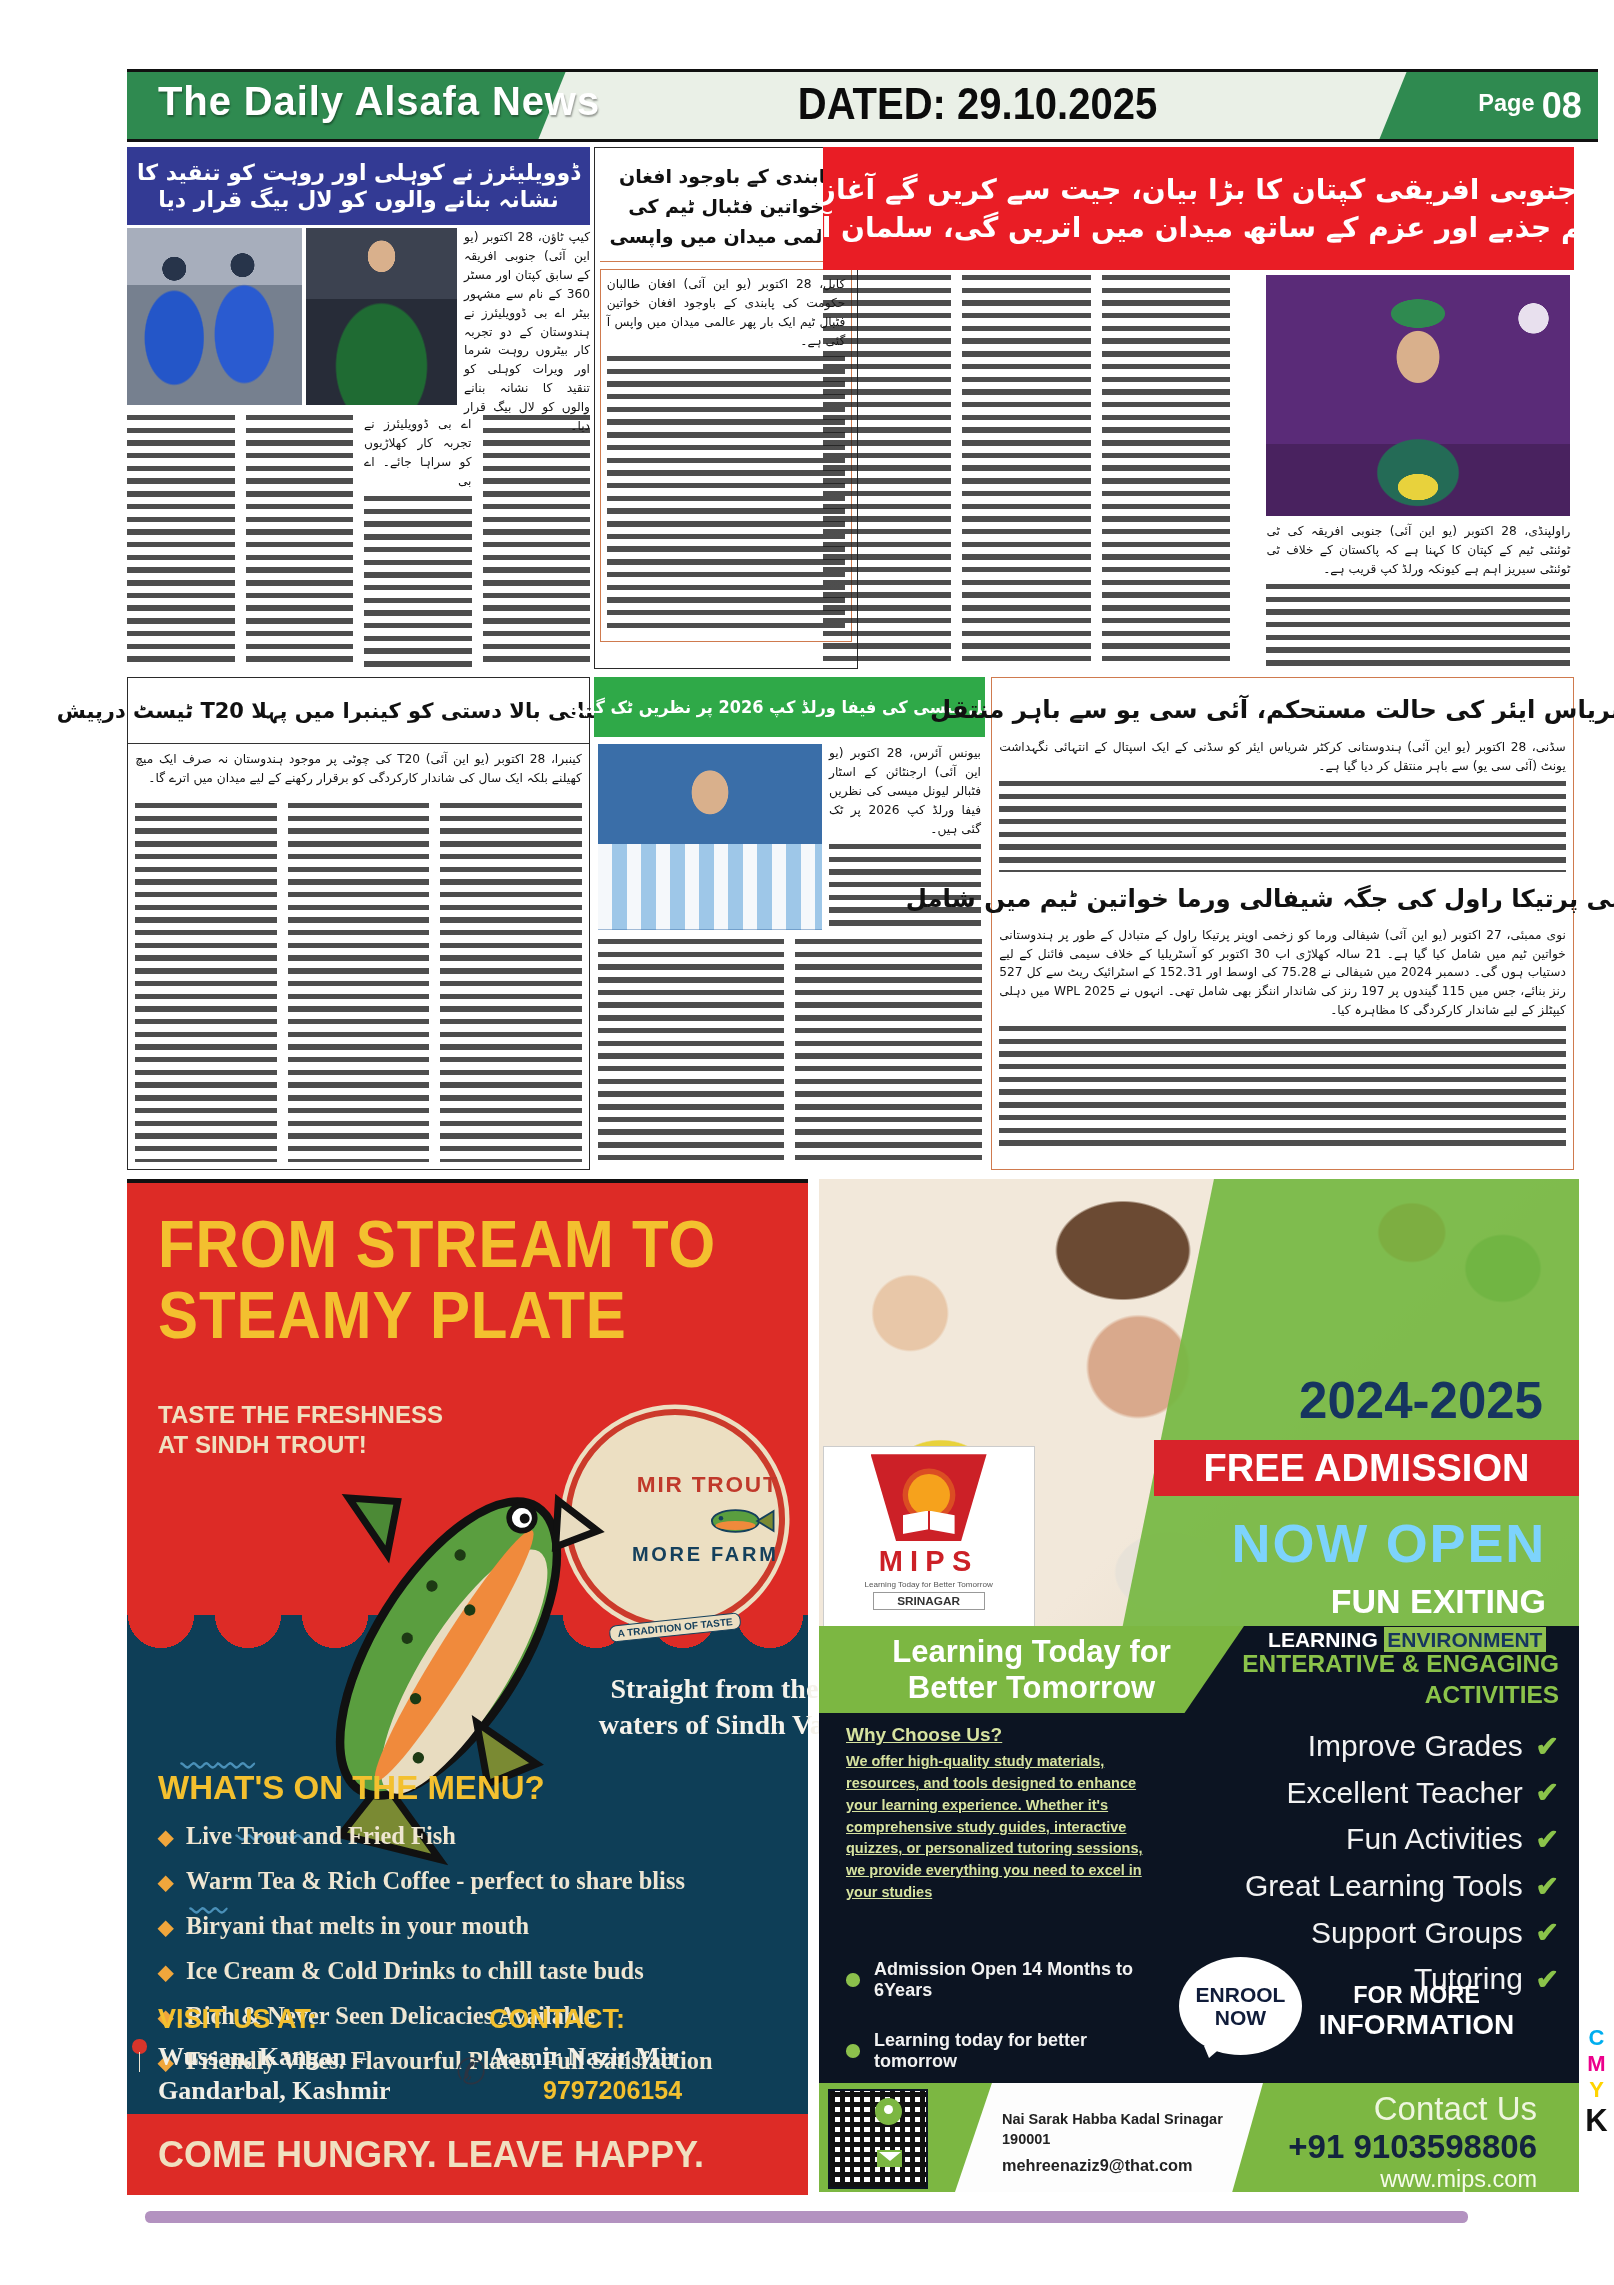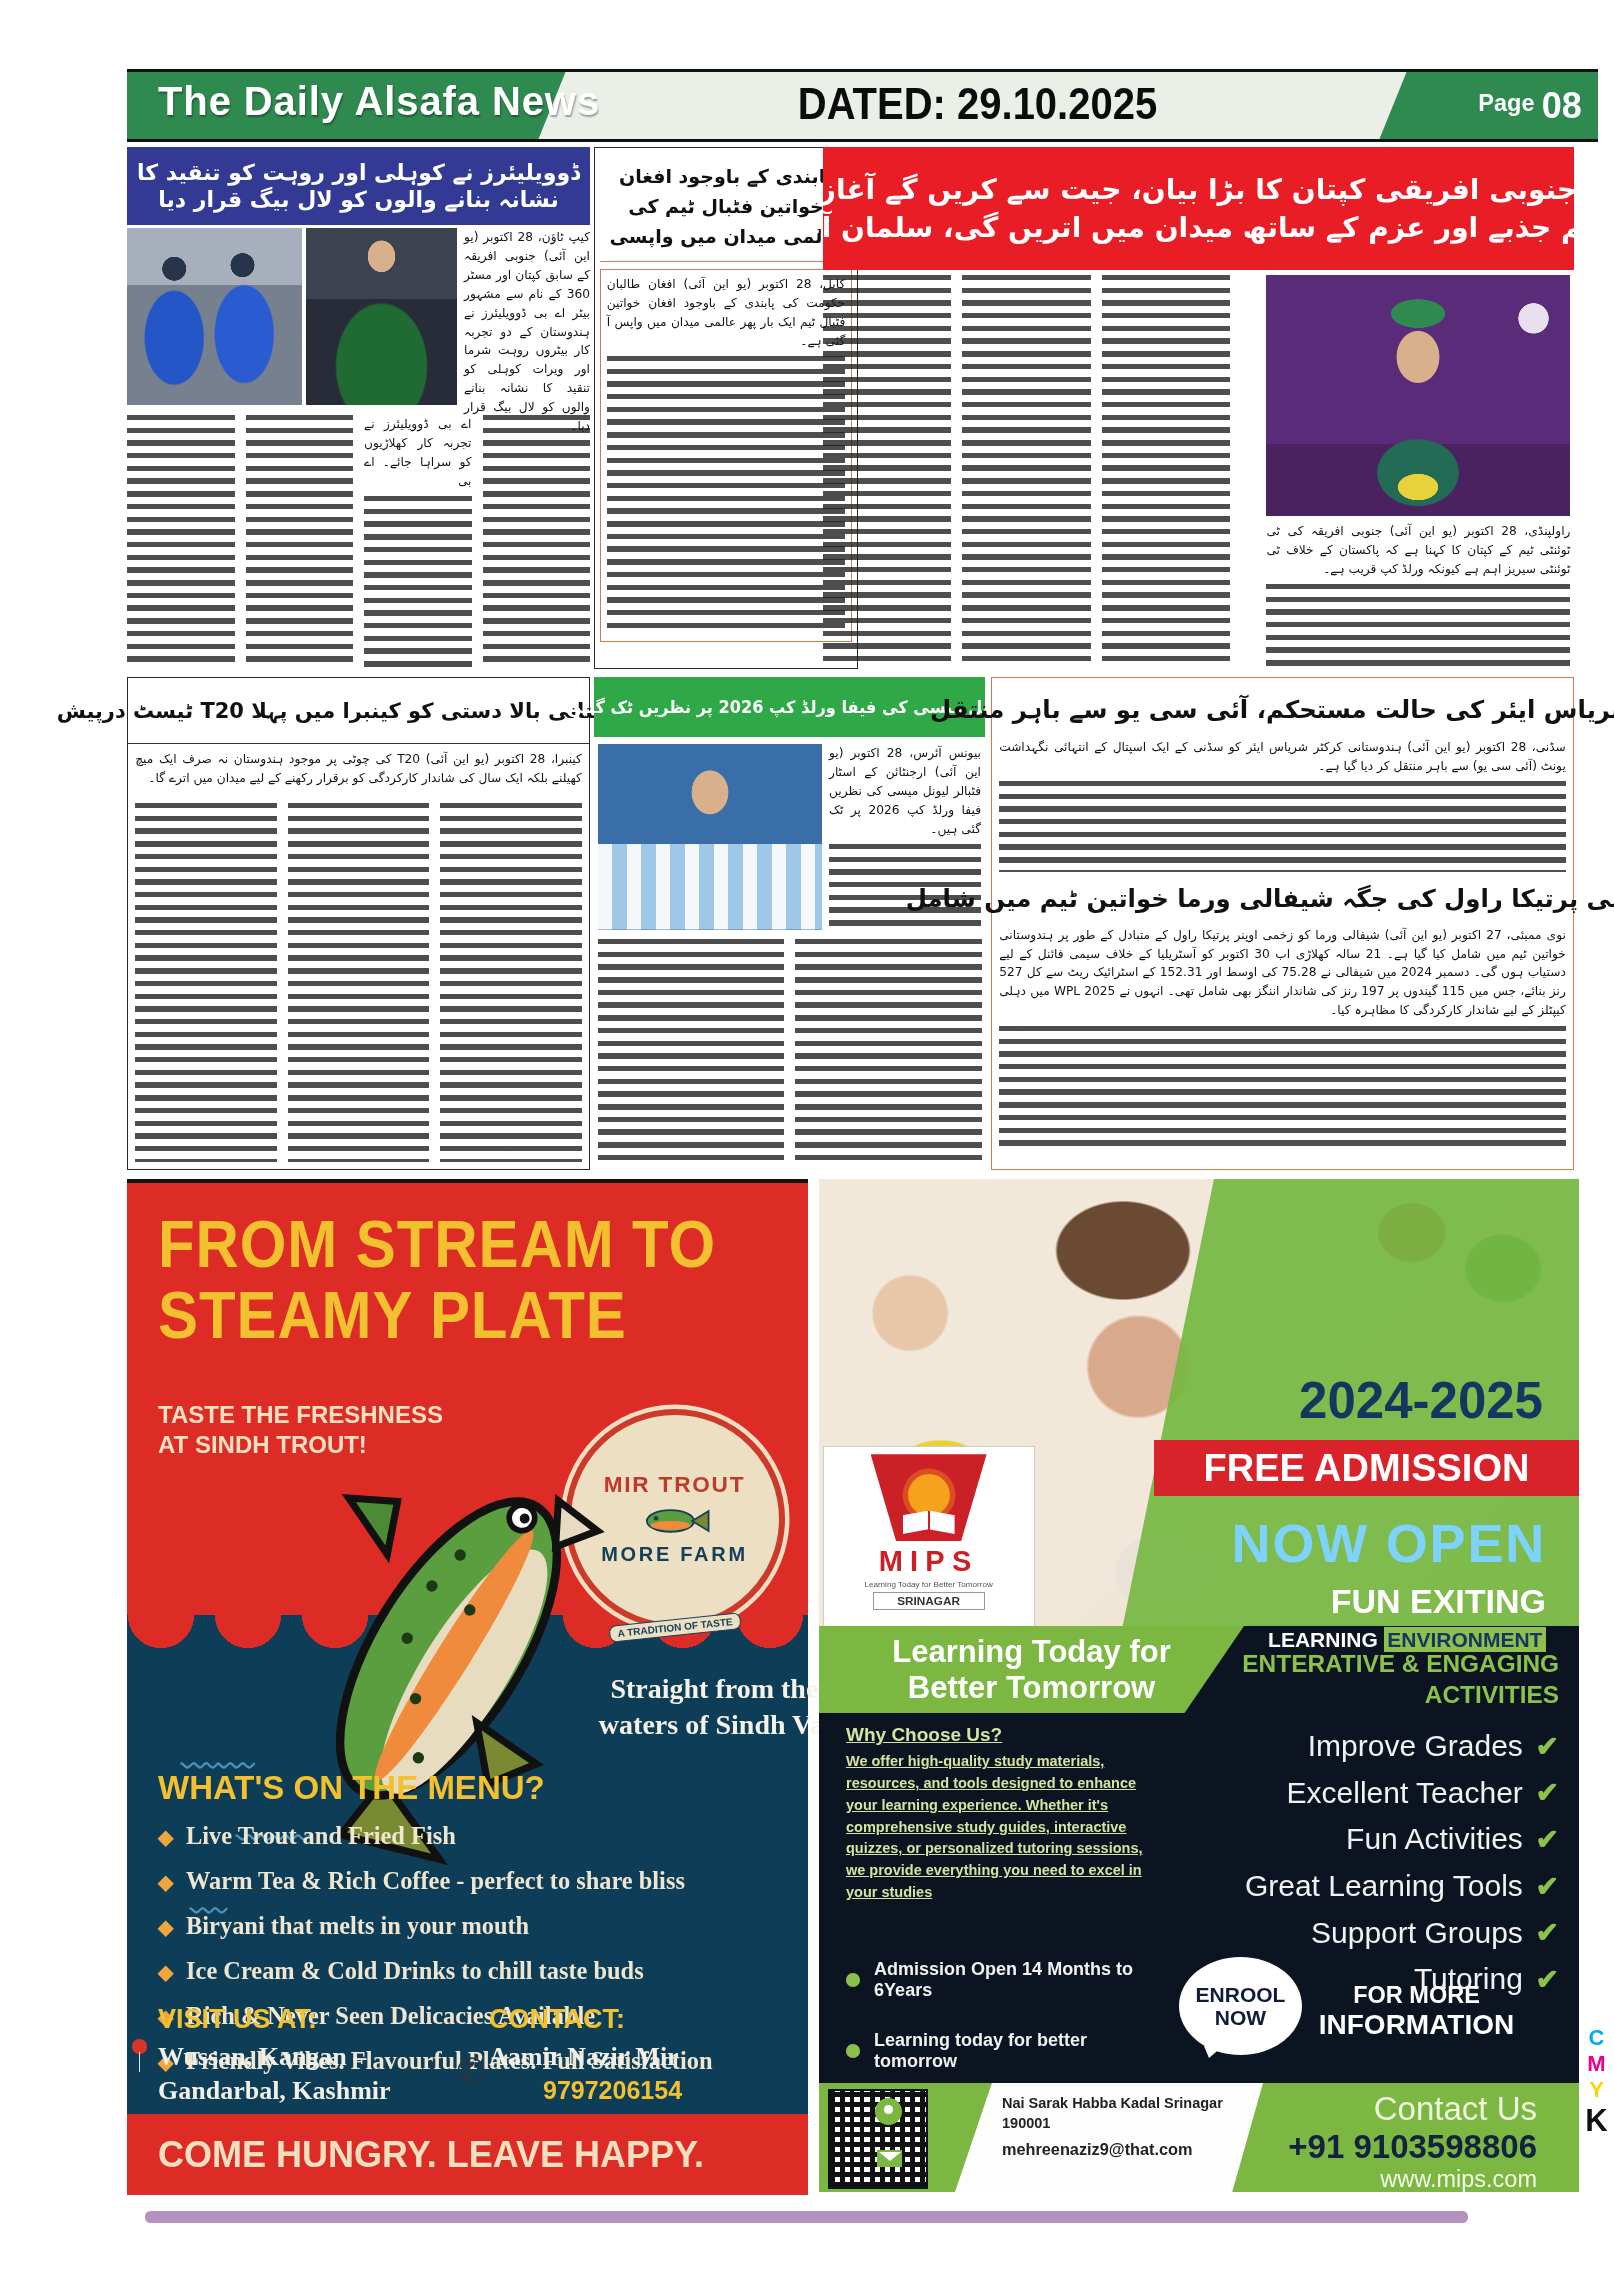"MIR TROUT" .badge { align-items: center -> flex-end }
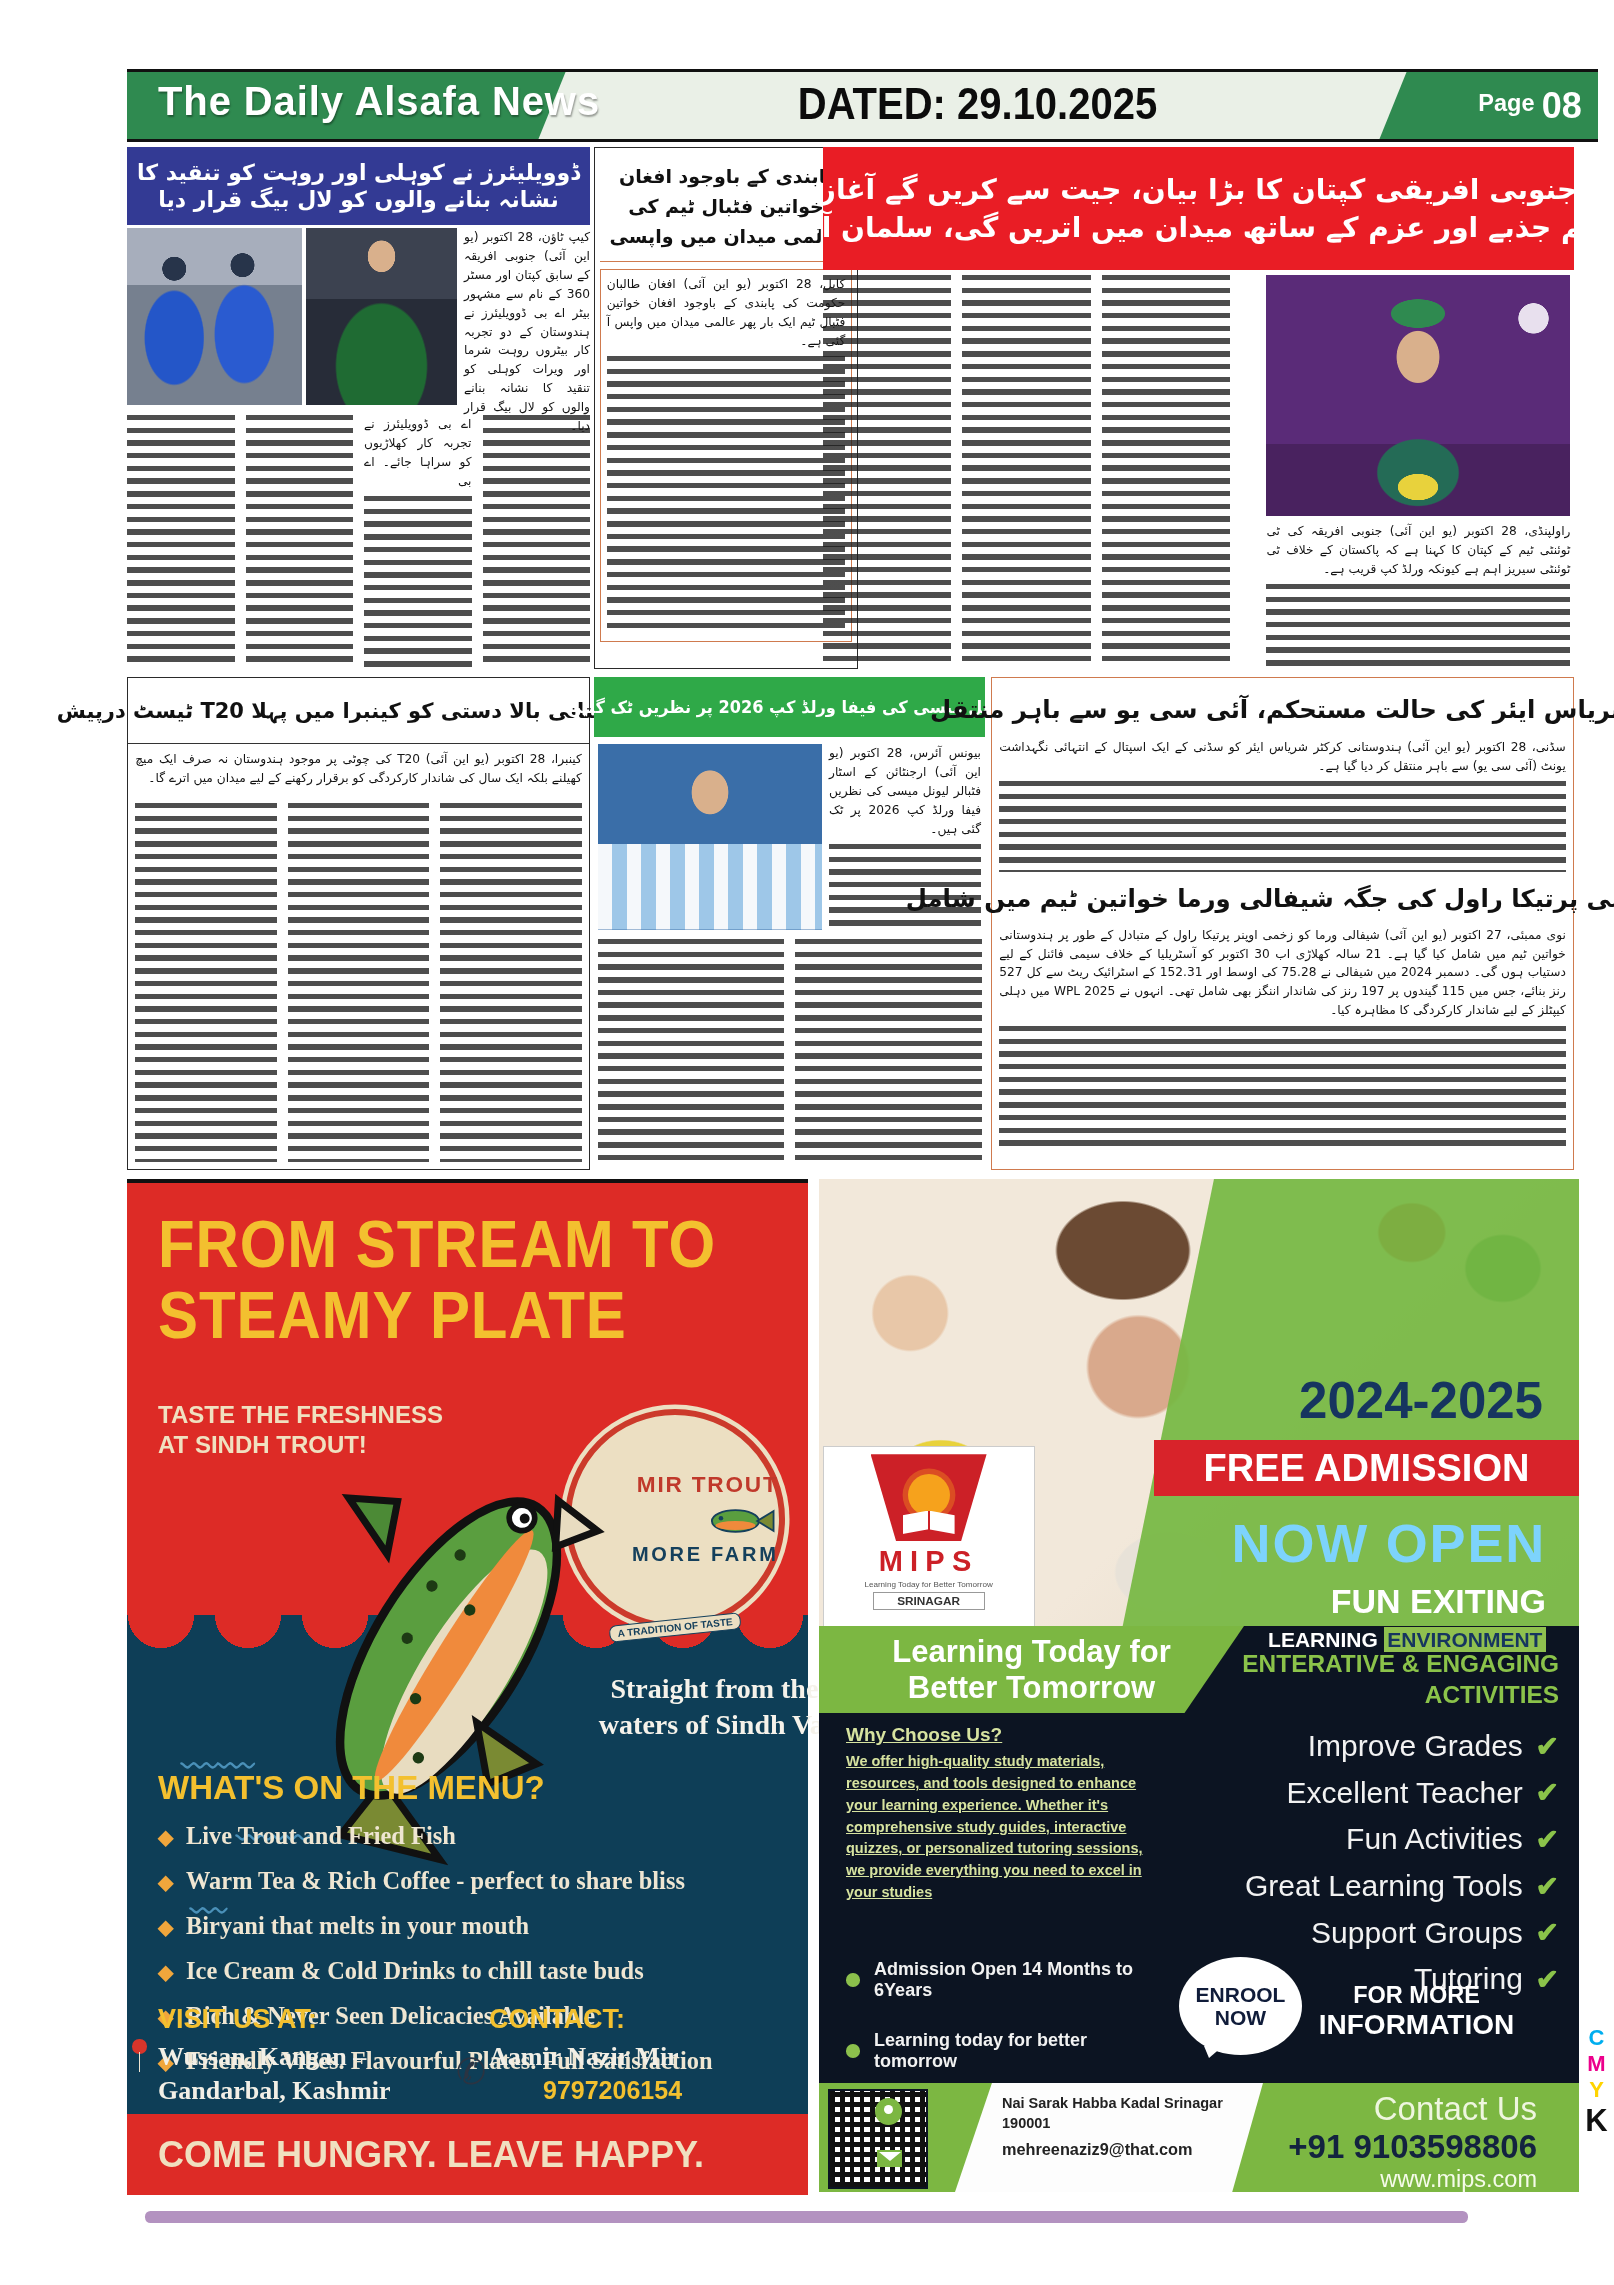"Nai Sarak Habba Kadal Srinagar" .m-white { padding: 11px 9px 0 47px -> 27px 9px 0 47px }
